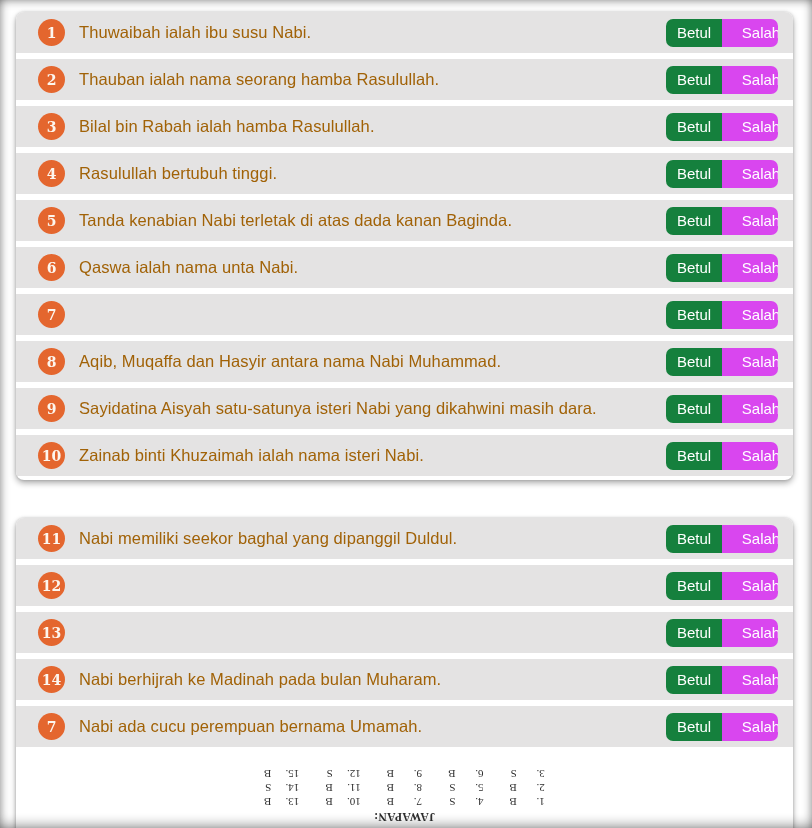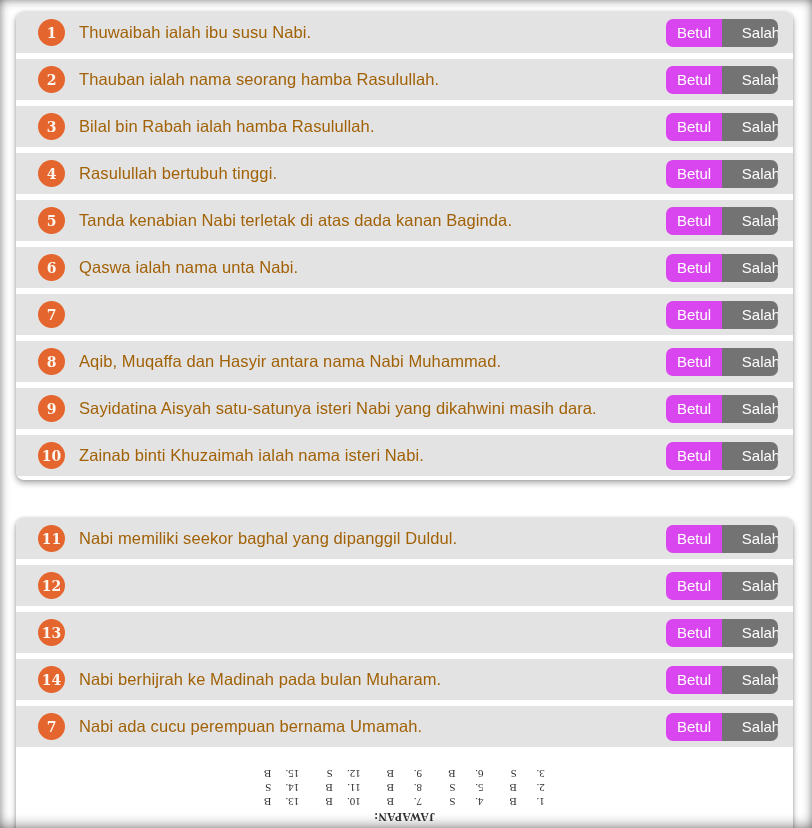"Betul" .btn-betul { background: #d946ef -> #15803d }
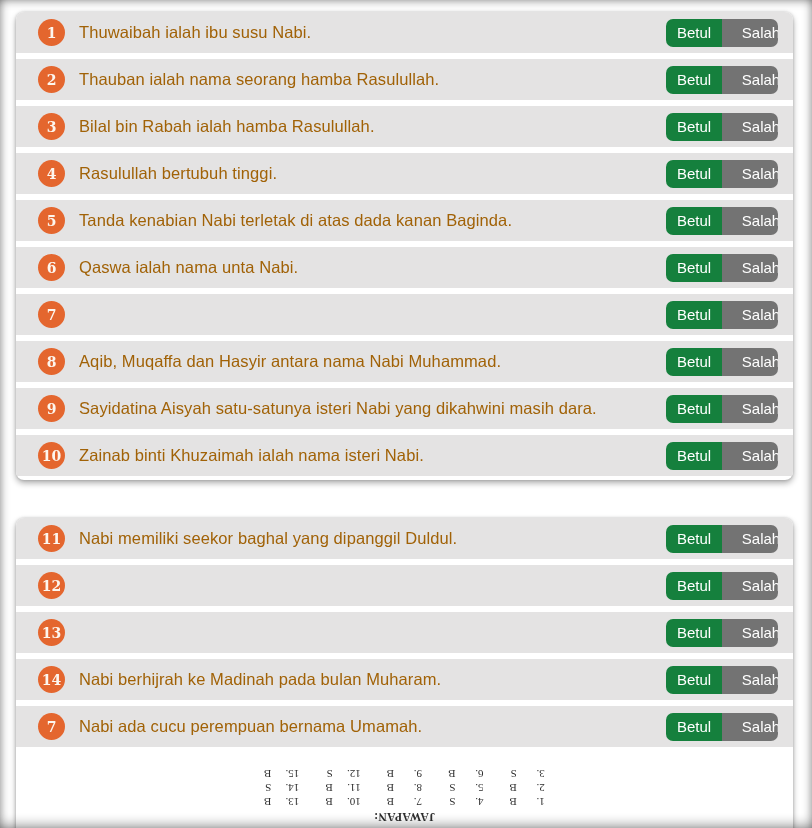"Salah" .btn-salah { background: #737373 -> #d946ef }
